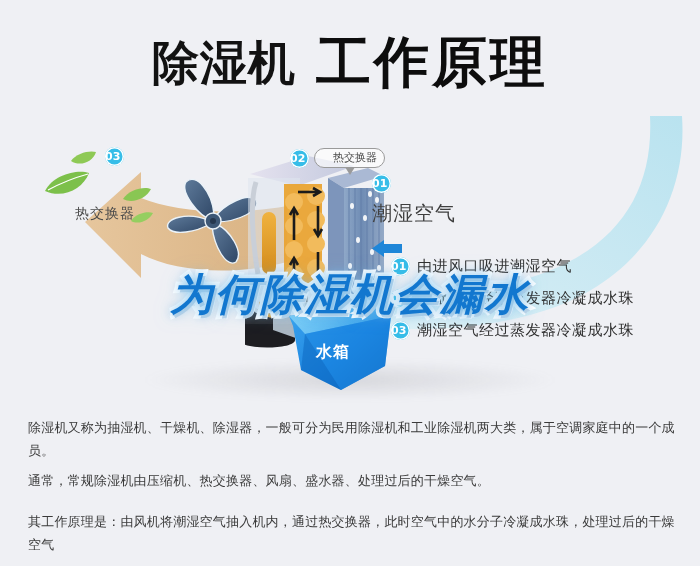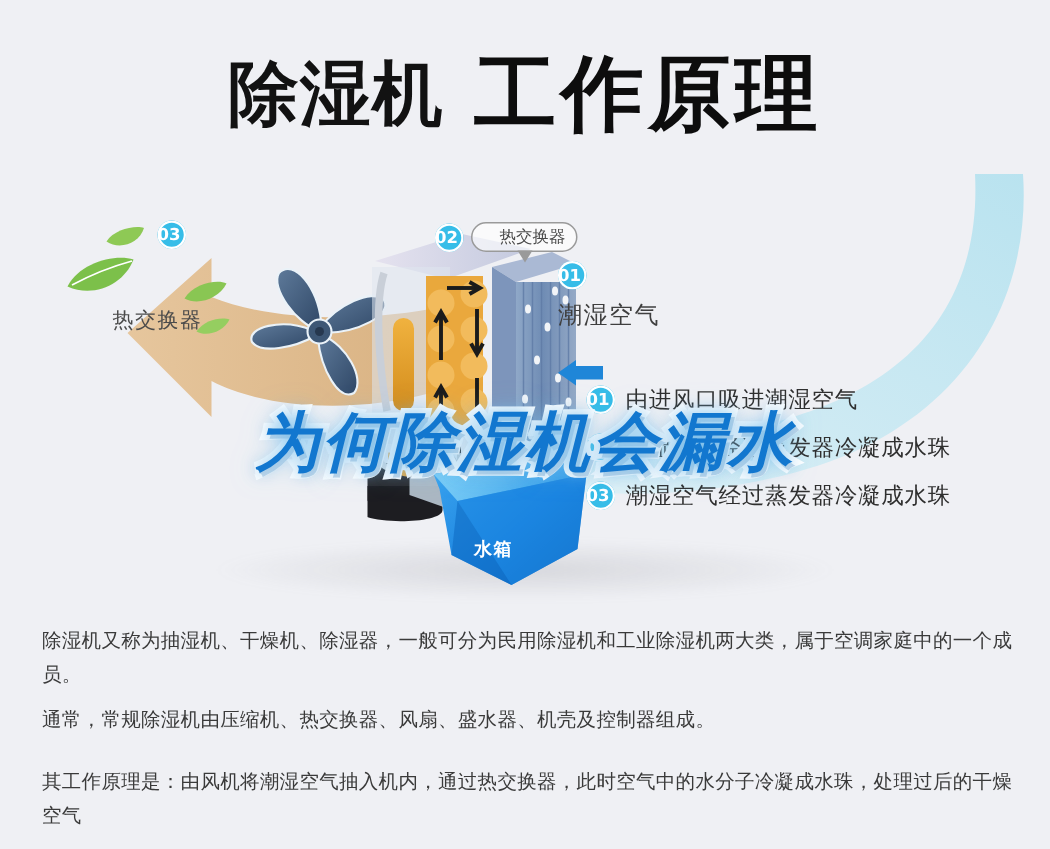"潮湿空气" .humid-txt { font-size: 16px -> 20px }
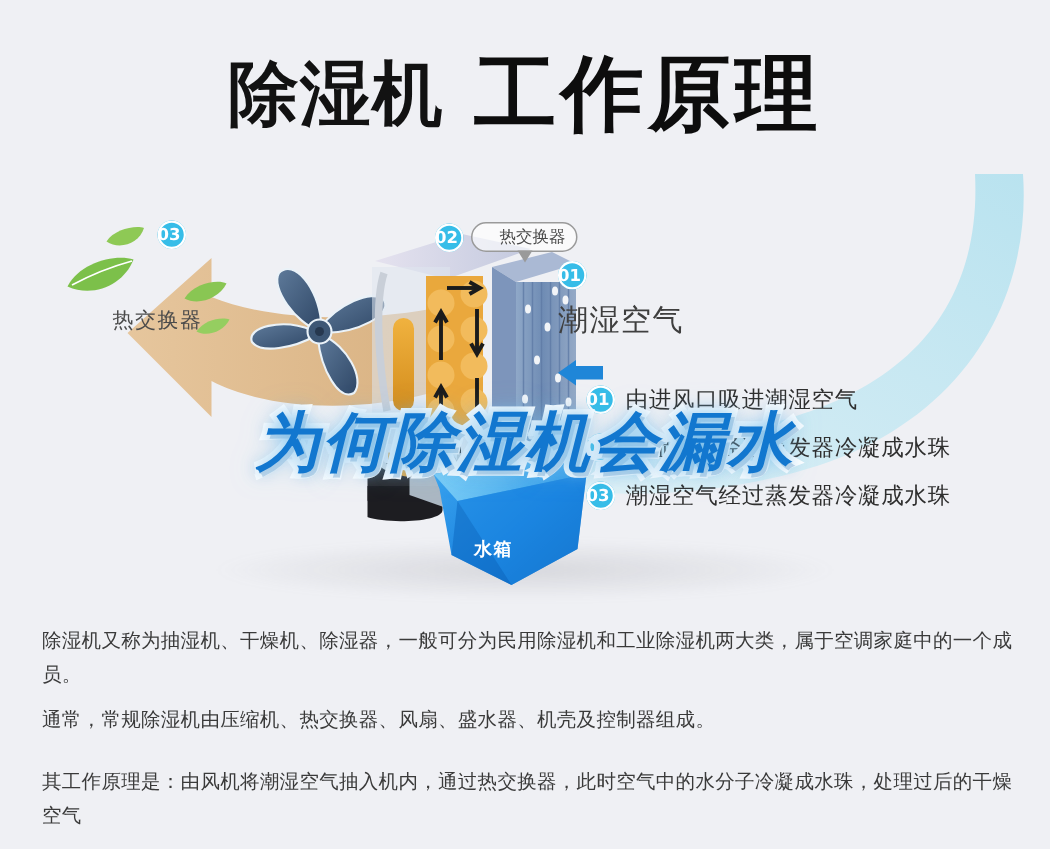"水箱" .tank-txt { font-size: 12px -> 16px; margin-top: 16px -> none }
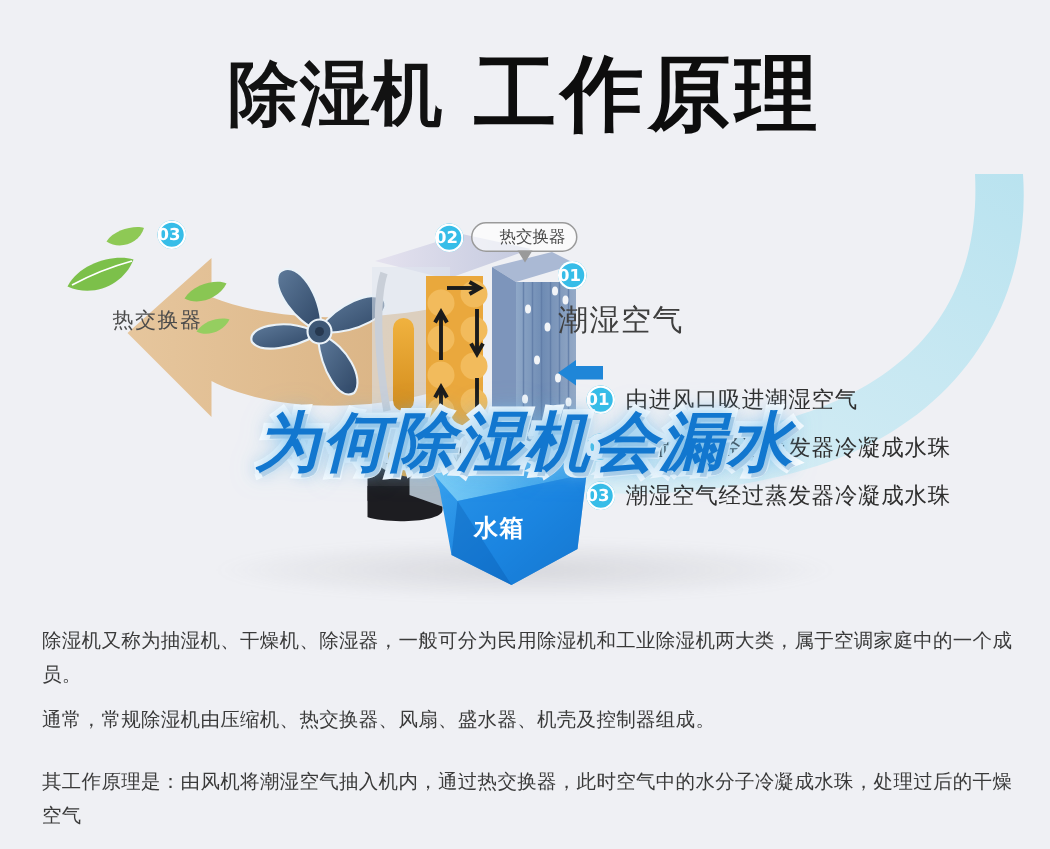"通常，常规除湿机由压缩机、热交换器、风扇、盛水器、机壳及控制器组成。" p { text: 机壳及控制器组成 -> 处理过后的干燥空气 }
